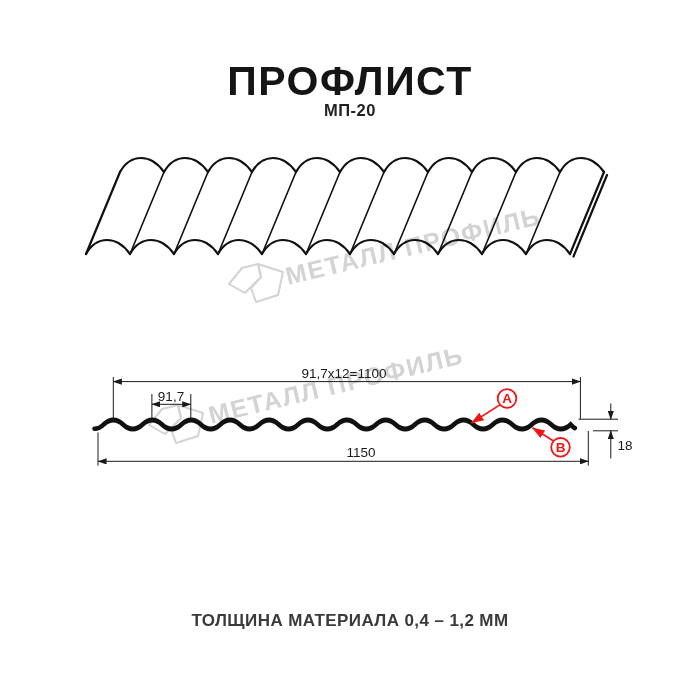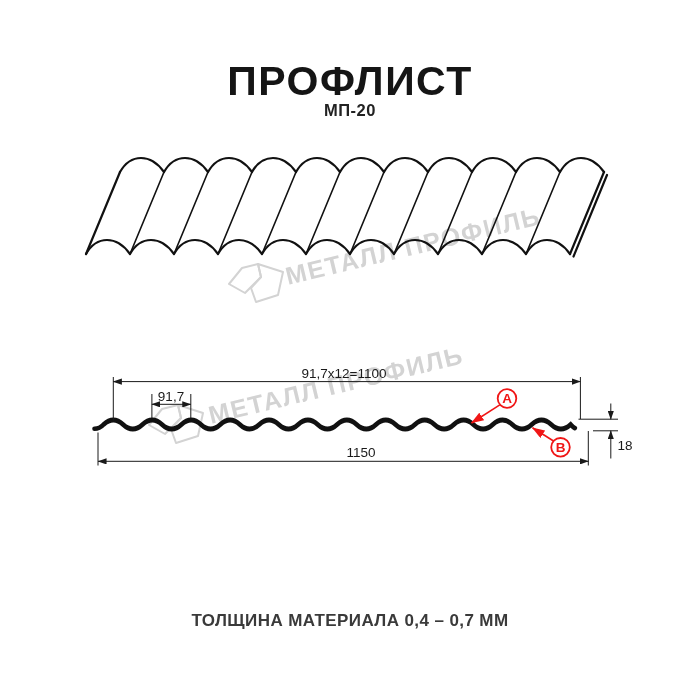"ТОЛЩИНА МАТЕРИАЛА 0,4 – 0,7" div.footer-note { text: 0,7 -> 1,2 }
